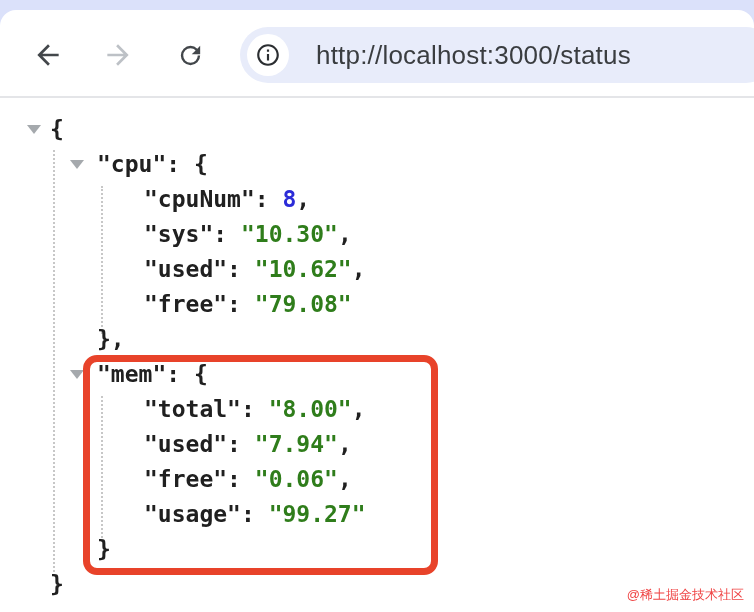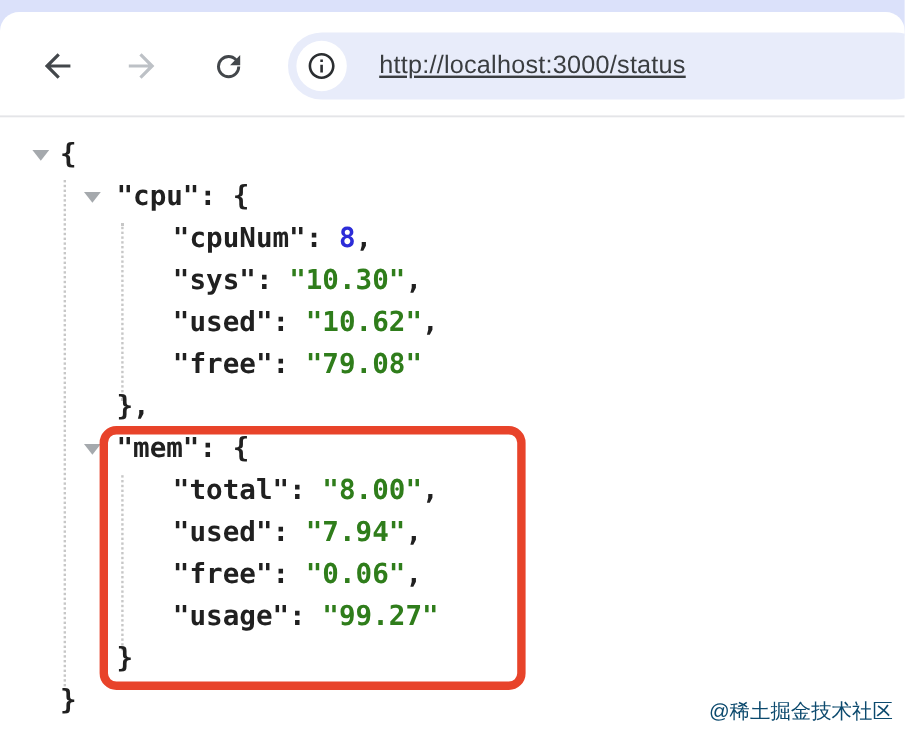"http://localhost:3000/status" .url-text { font-size: 21px -> 26px; text-decoration: underline -> none }
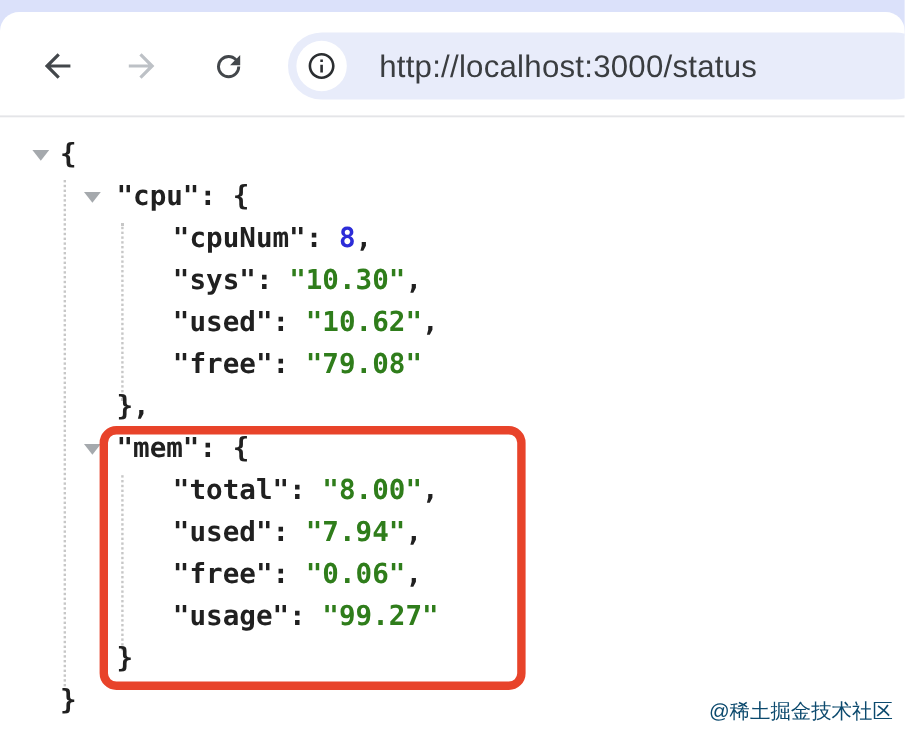"@稀土掘金技术社区" .watermark { color: #0c4a6e -> #ef4444; font-size: 17px -> 13px }
